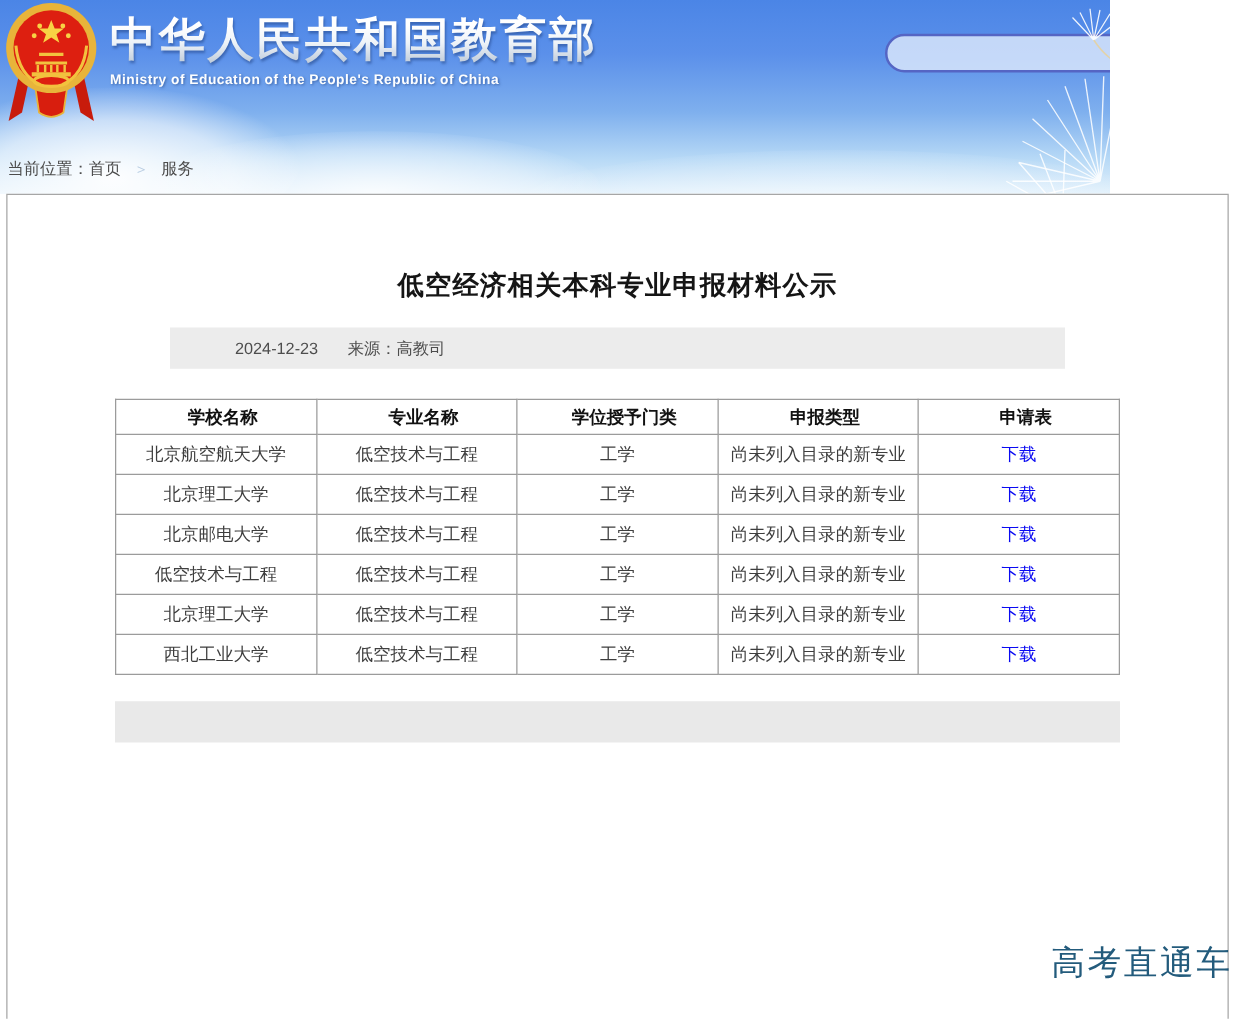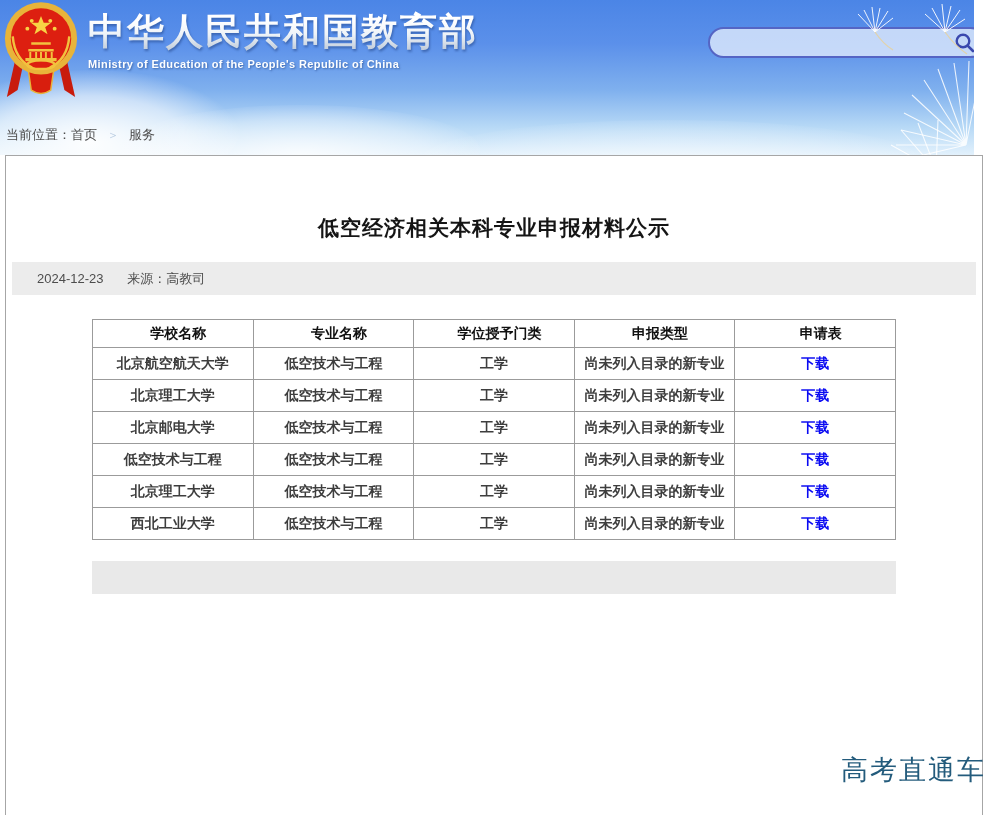"中华人民共和国教育部" .site-header { width: 974px -> 888px }
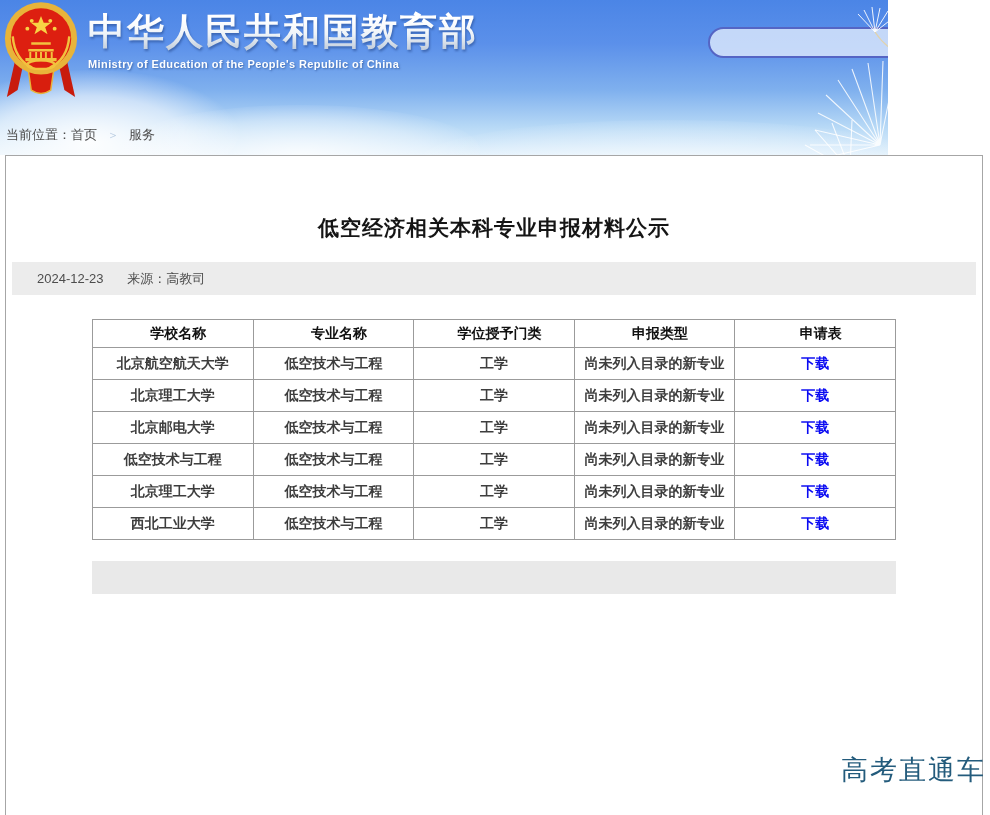"2024-12-23 来源：高教司" .meta-bar { padding-left: 25px -> 52px; width: 964px -> 716px }
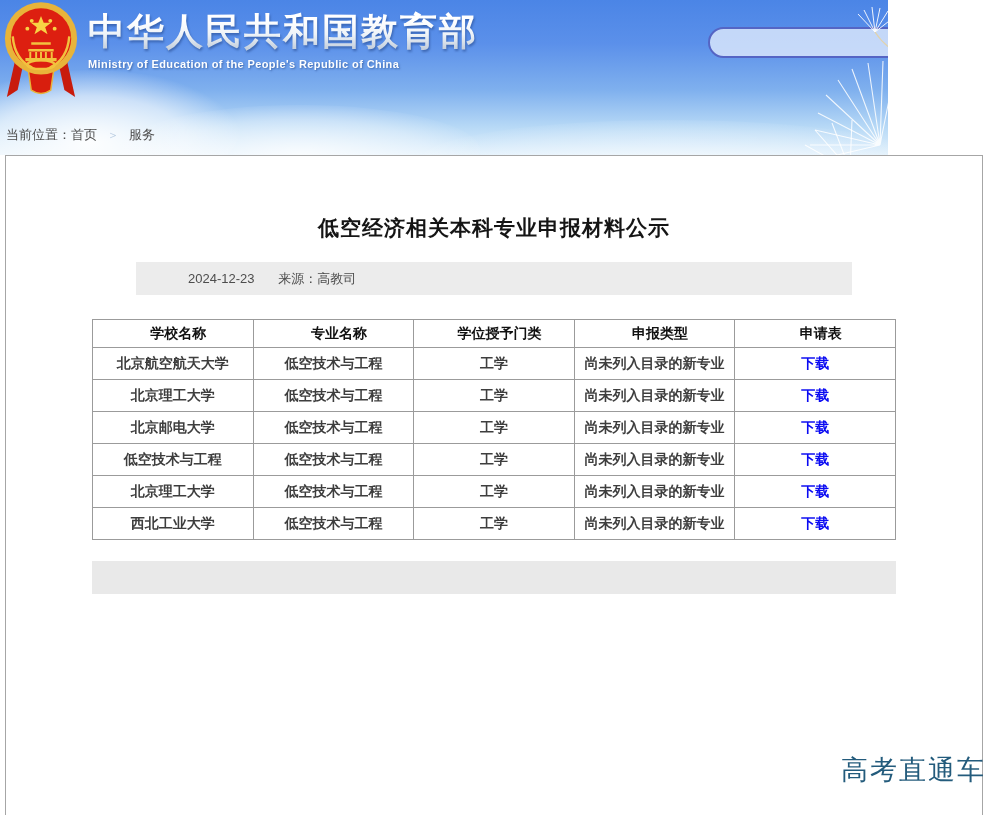"北京航空航天大学" .app-table td { font-weight: bold -> none }
